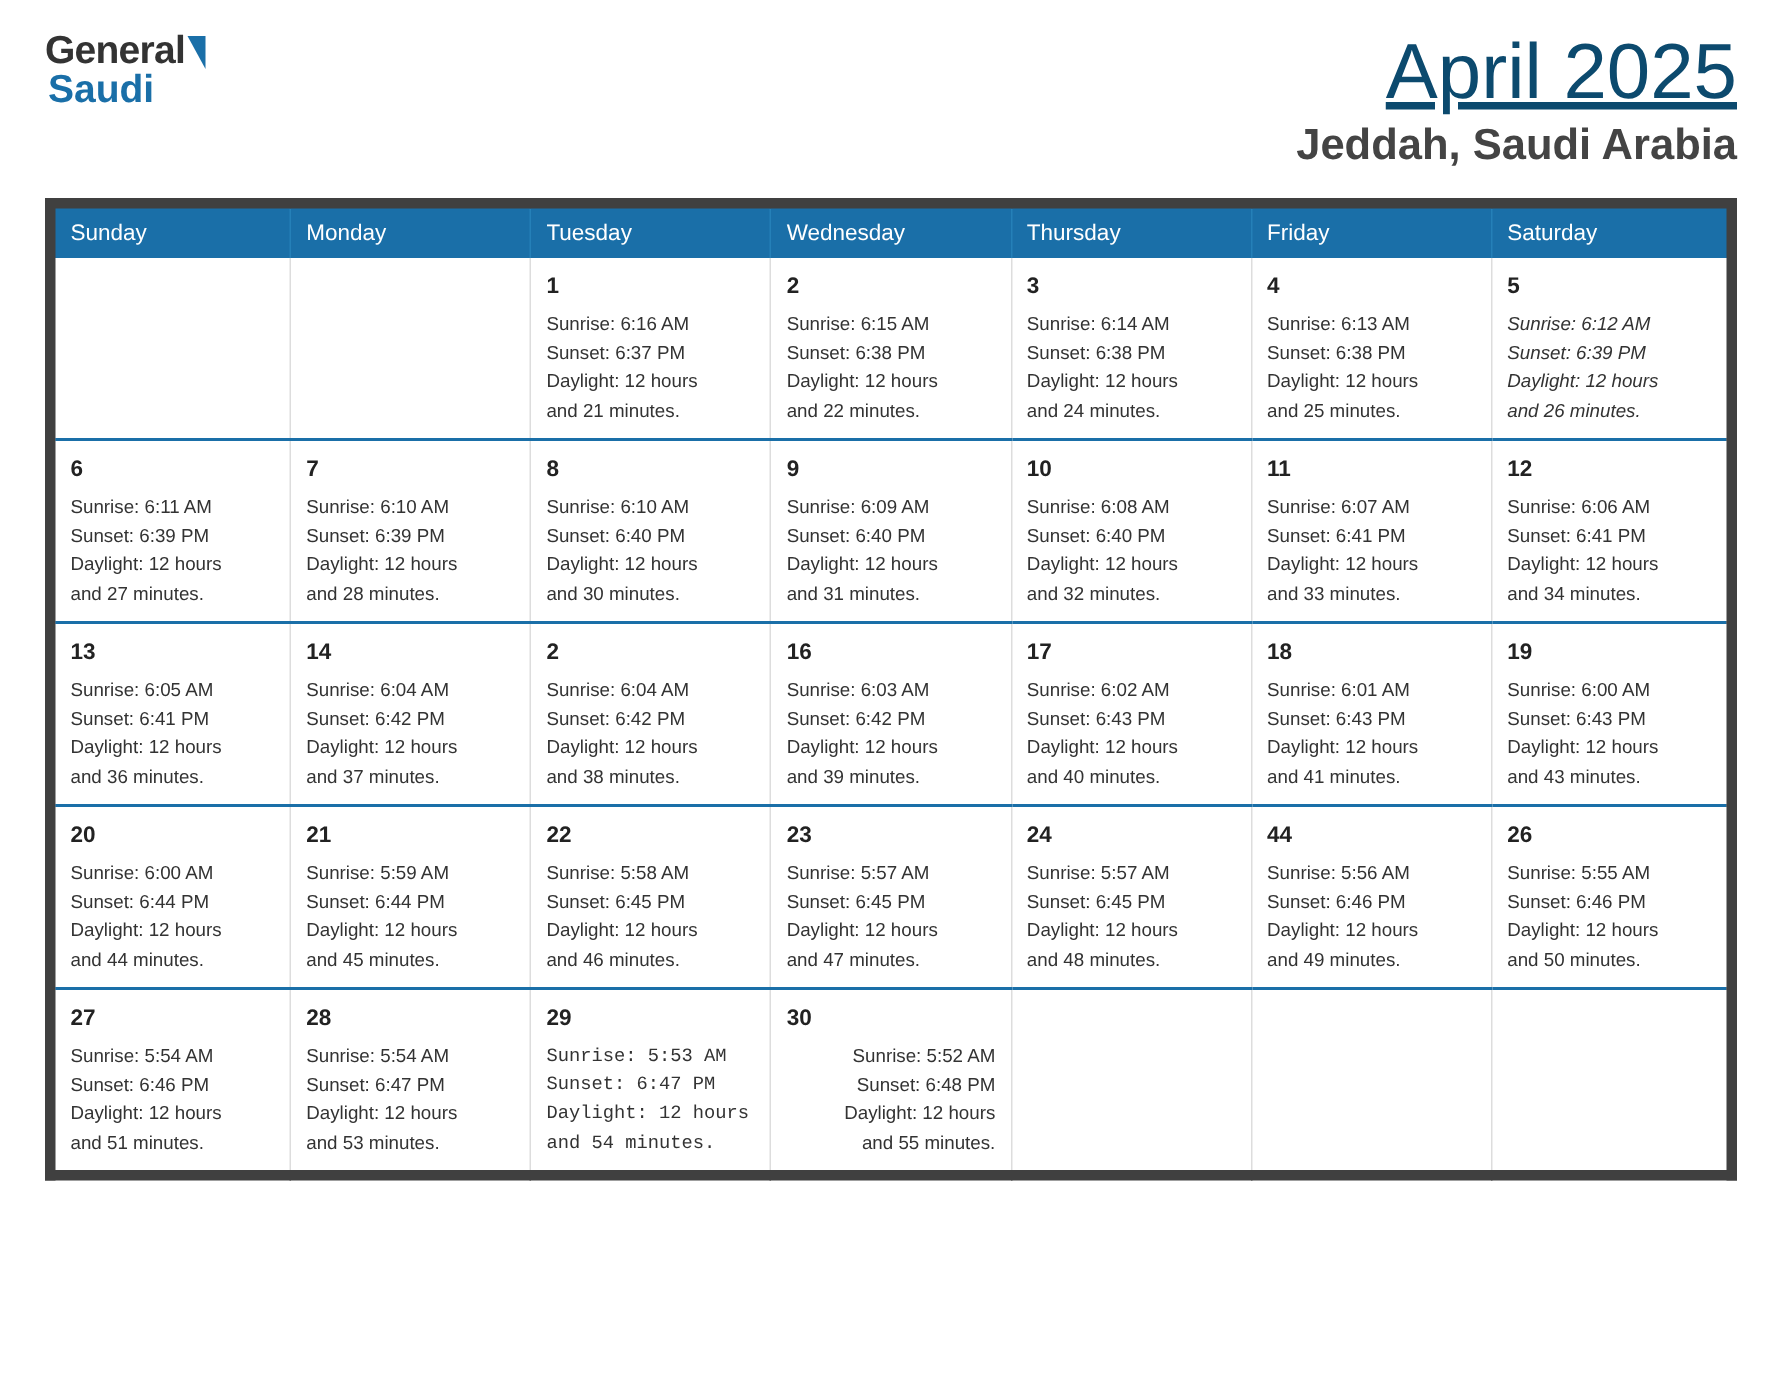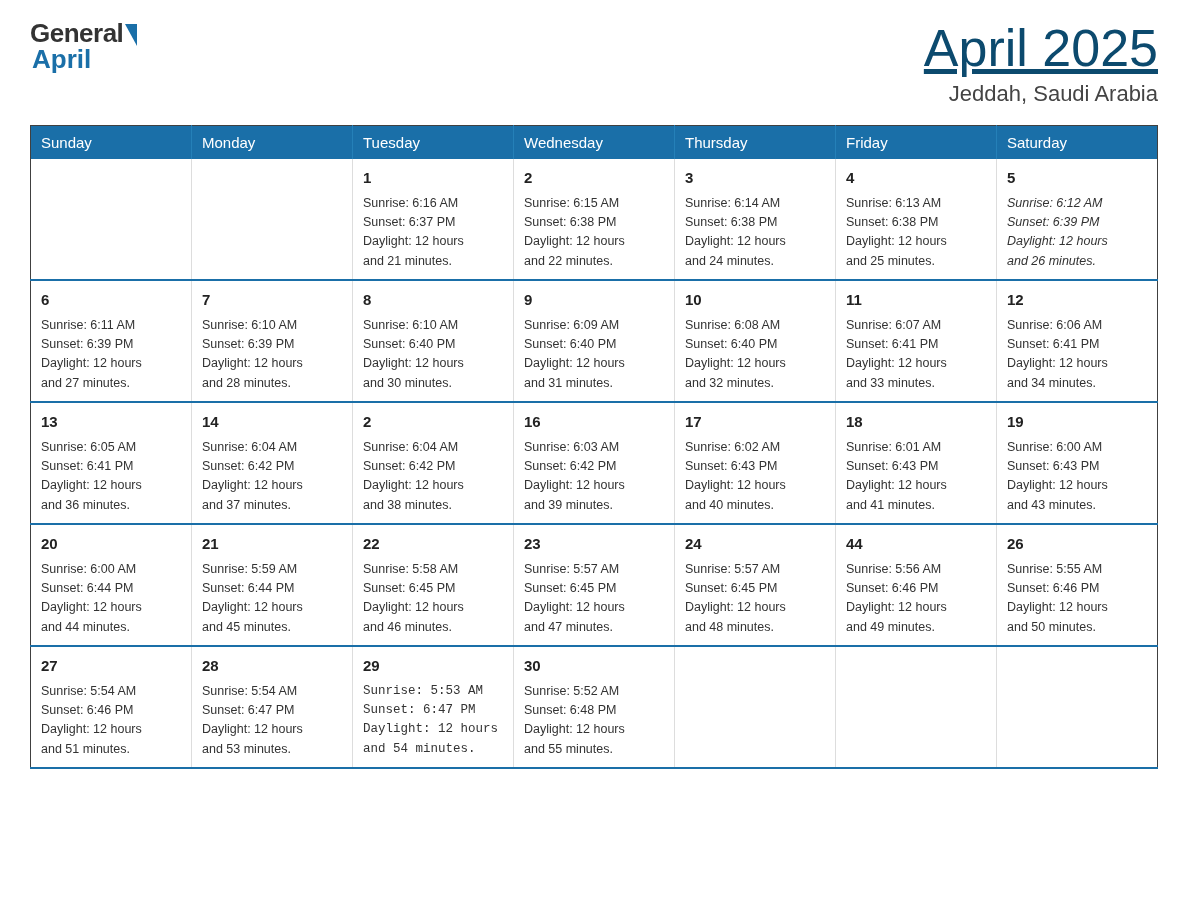"April" span.logo-blue { text: April -> Saudi }
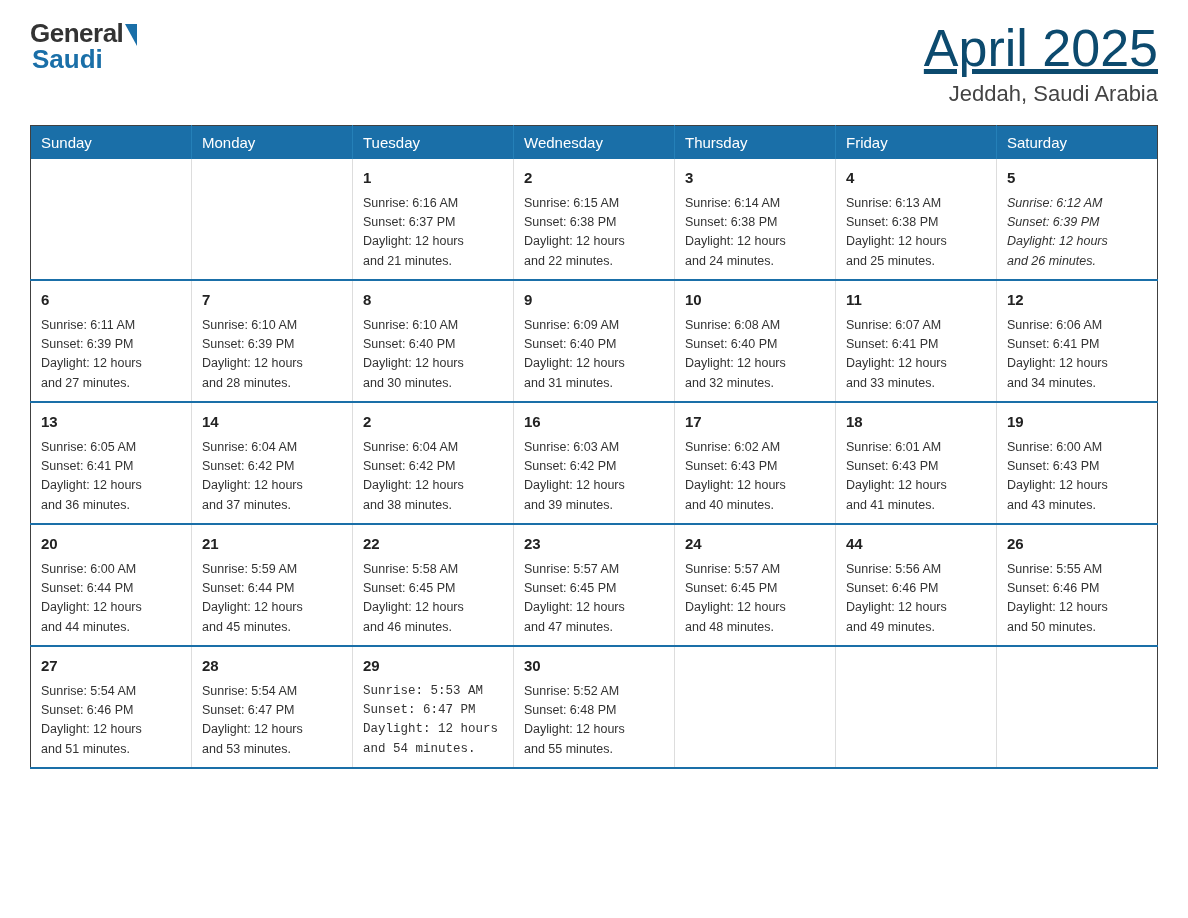"Jeddah, Saudi Arabia" .title-block h2 { font-size: 22px -> 29px; font-weight: normal -> bold }
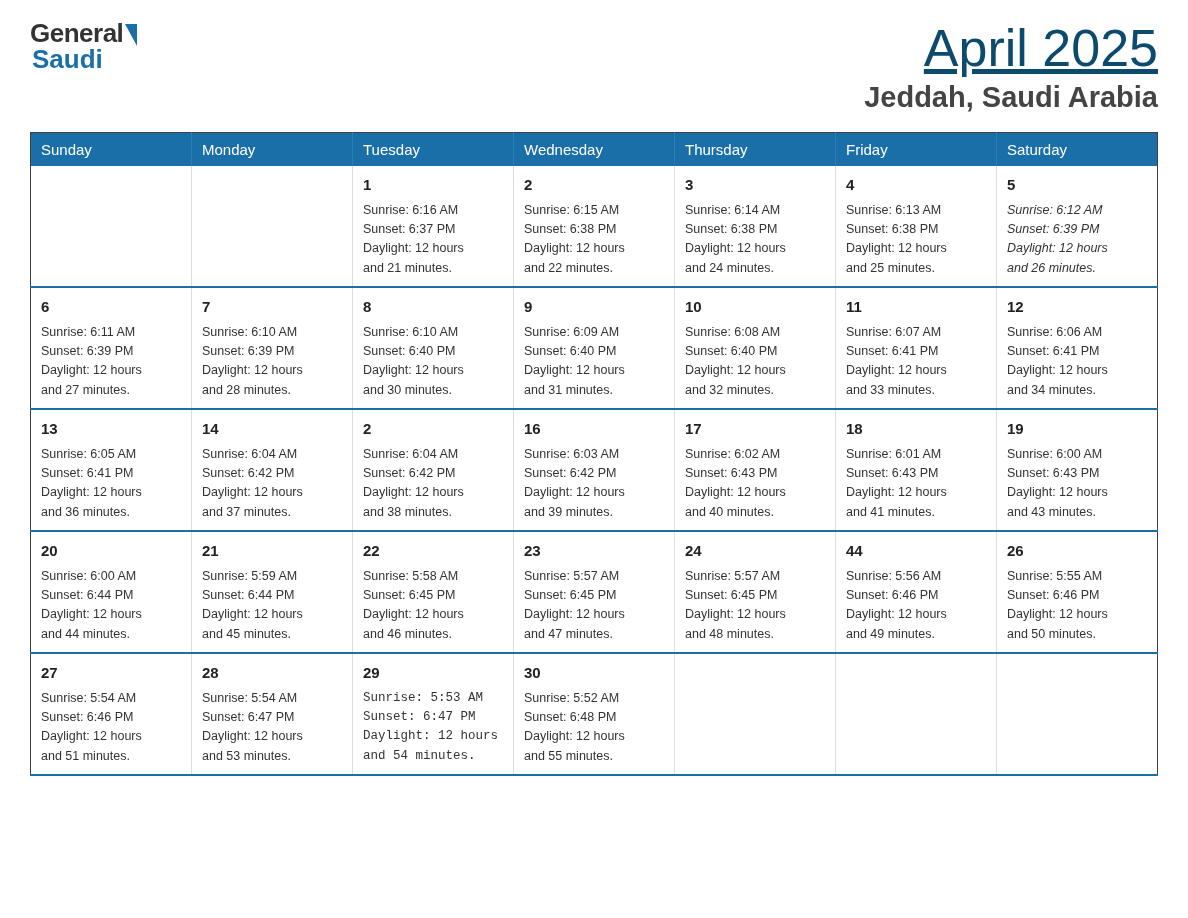"Sunday" .calendar { border: 1px solid #404040 -> 7px solid #404040 }
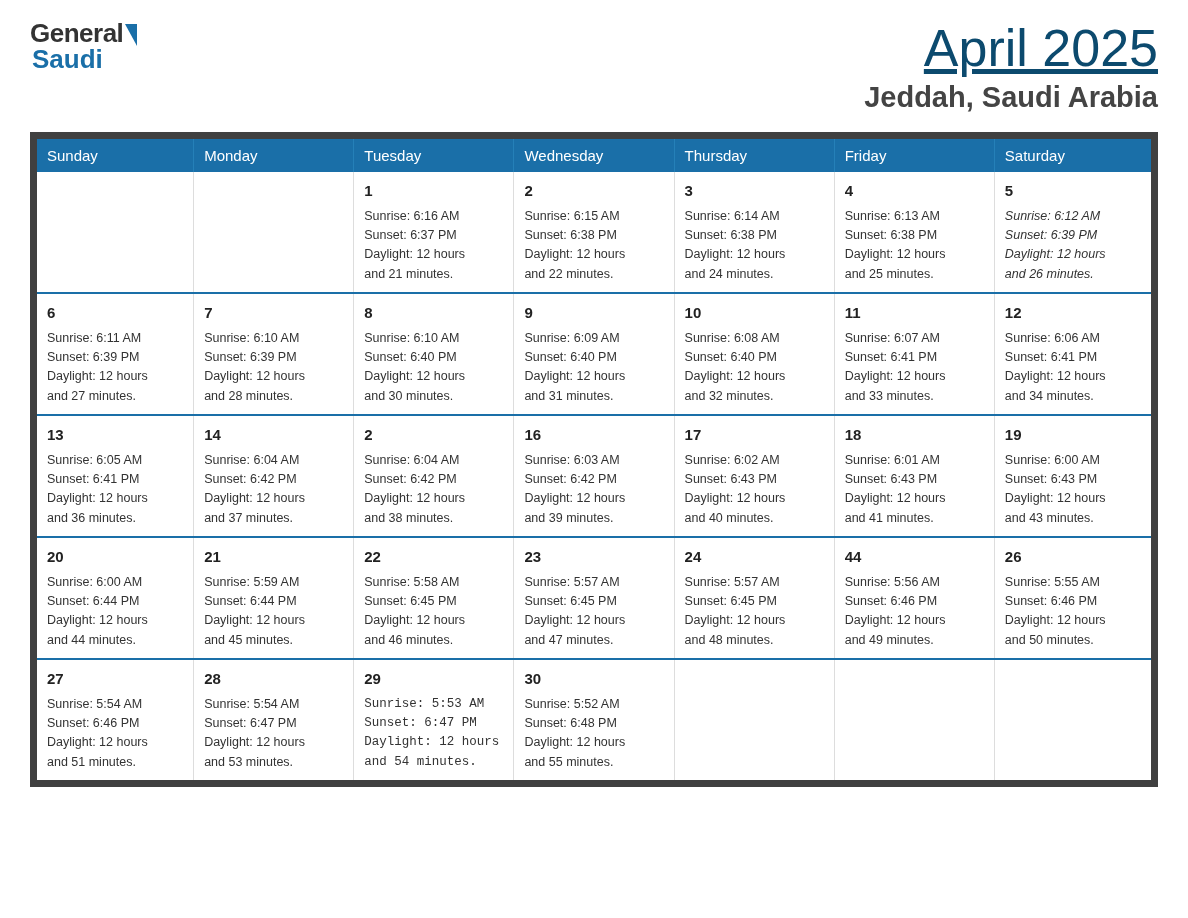"Sunrise: 5:52 AM" div.day-info { text-align: none -> right }
